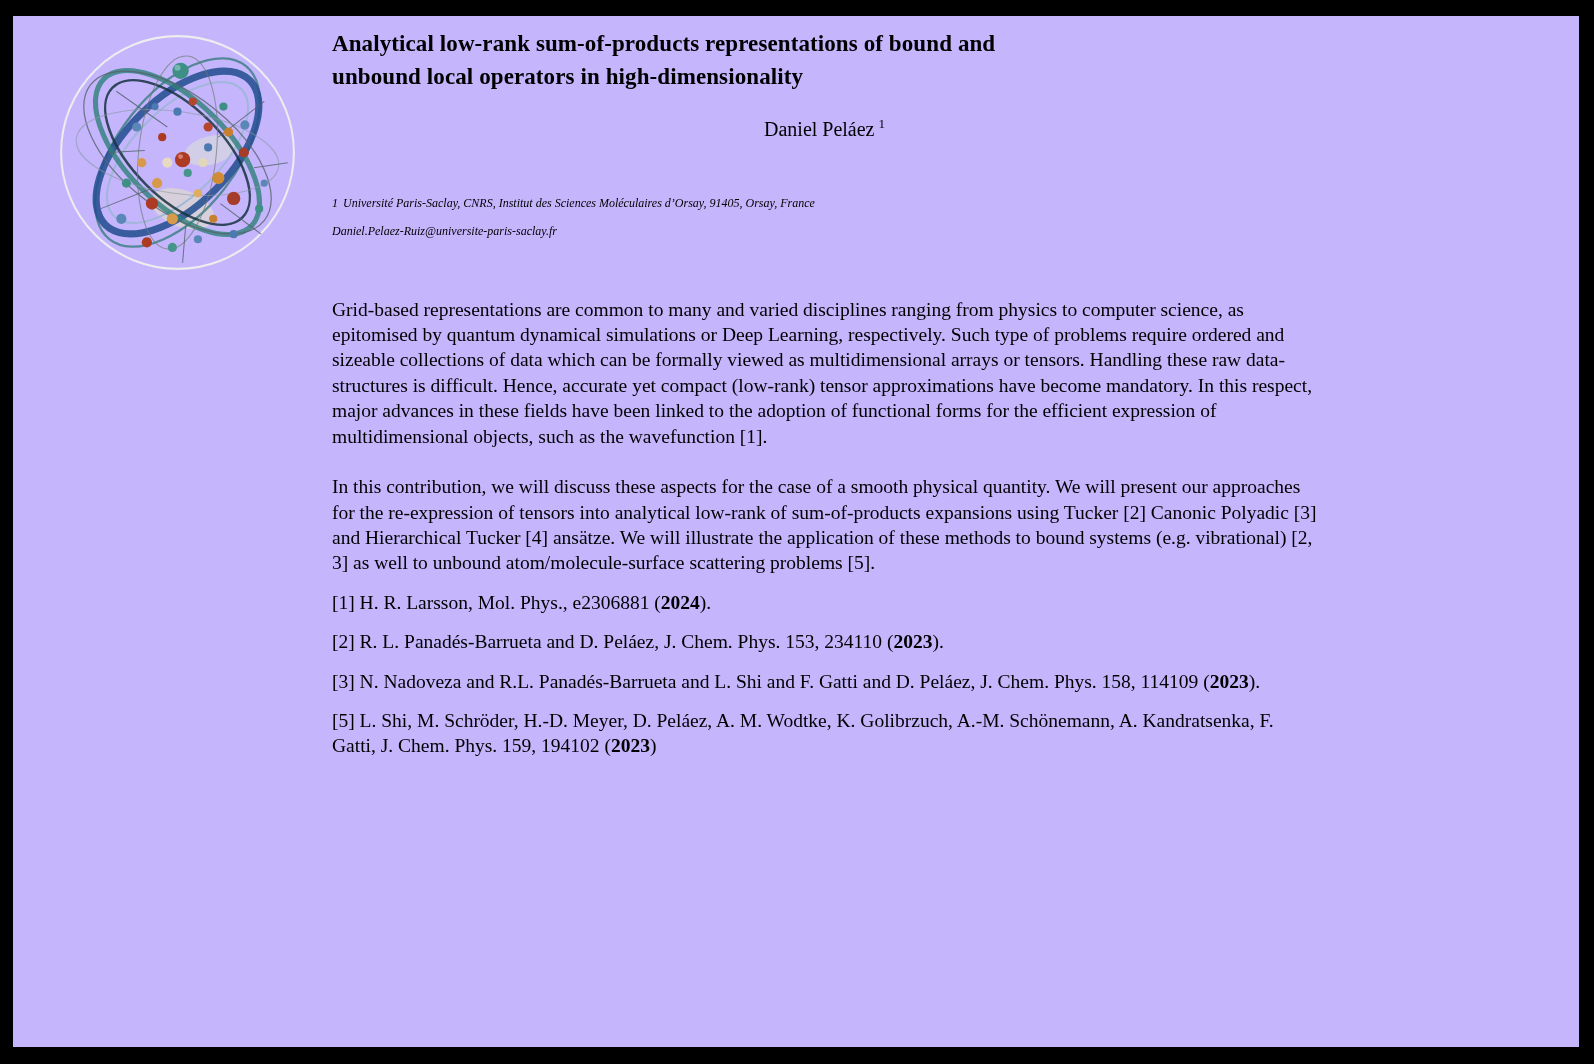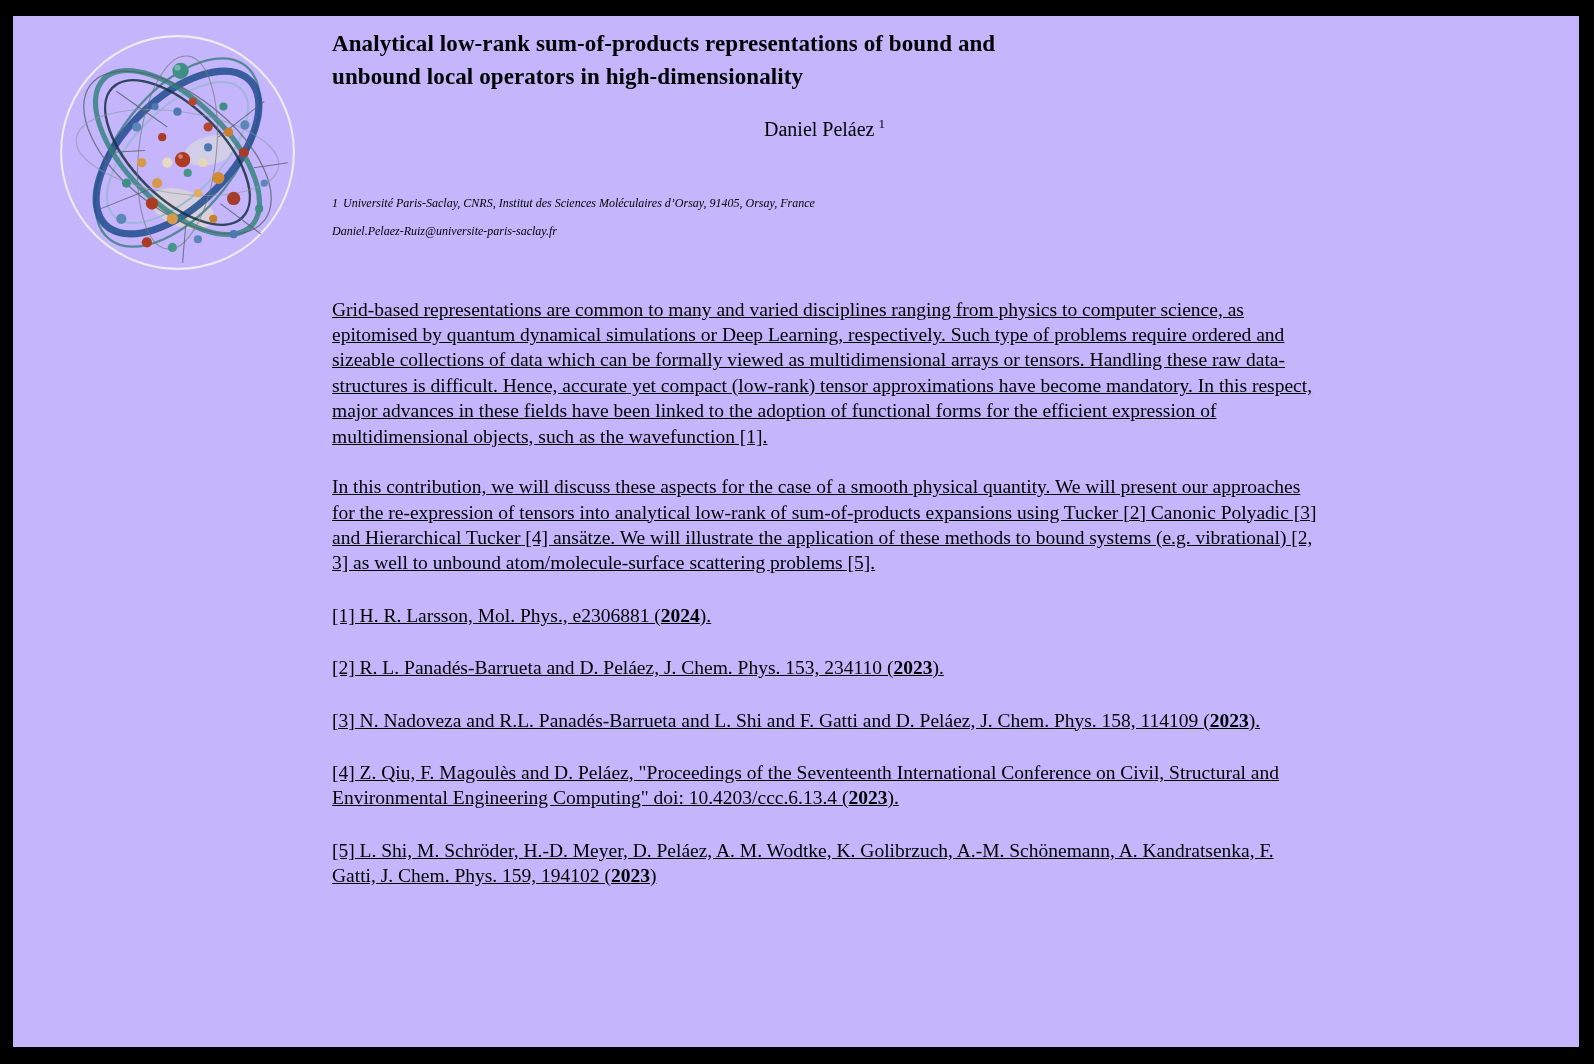"Grid-based representations are common to" .body-text { text-decoration: underline -> none }
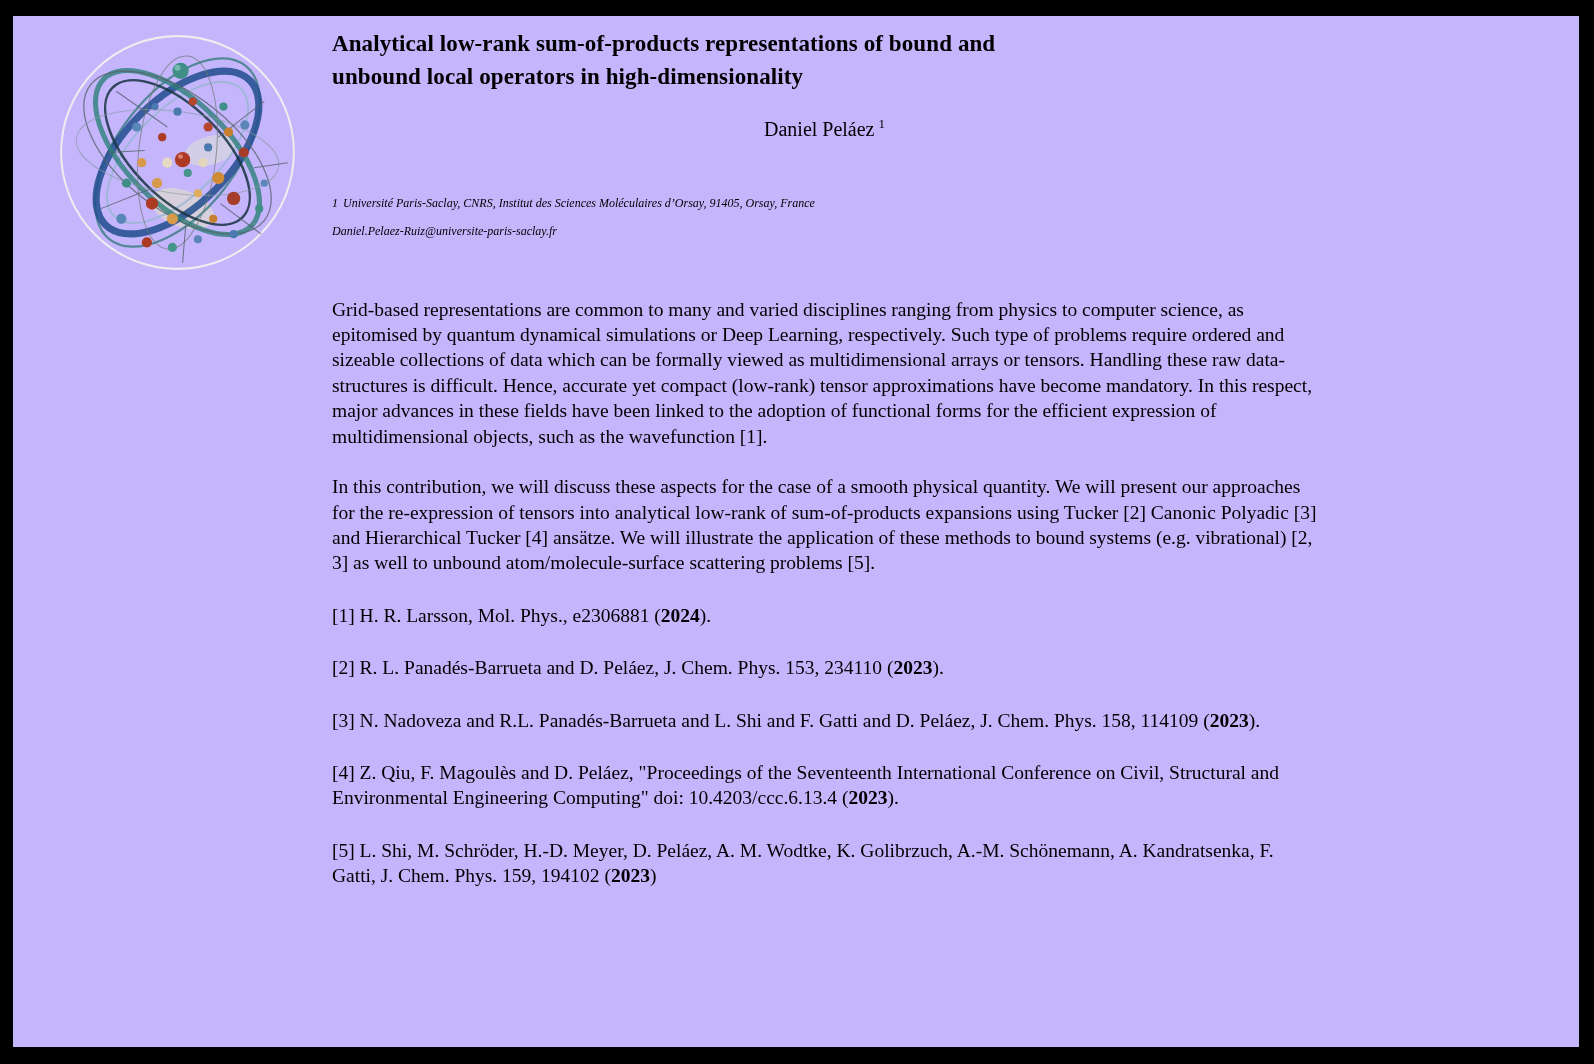"[1] H. R. Larsson, Mol." .ref { margin-top: 27px -> 14px }
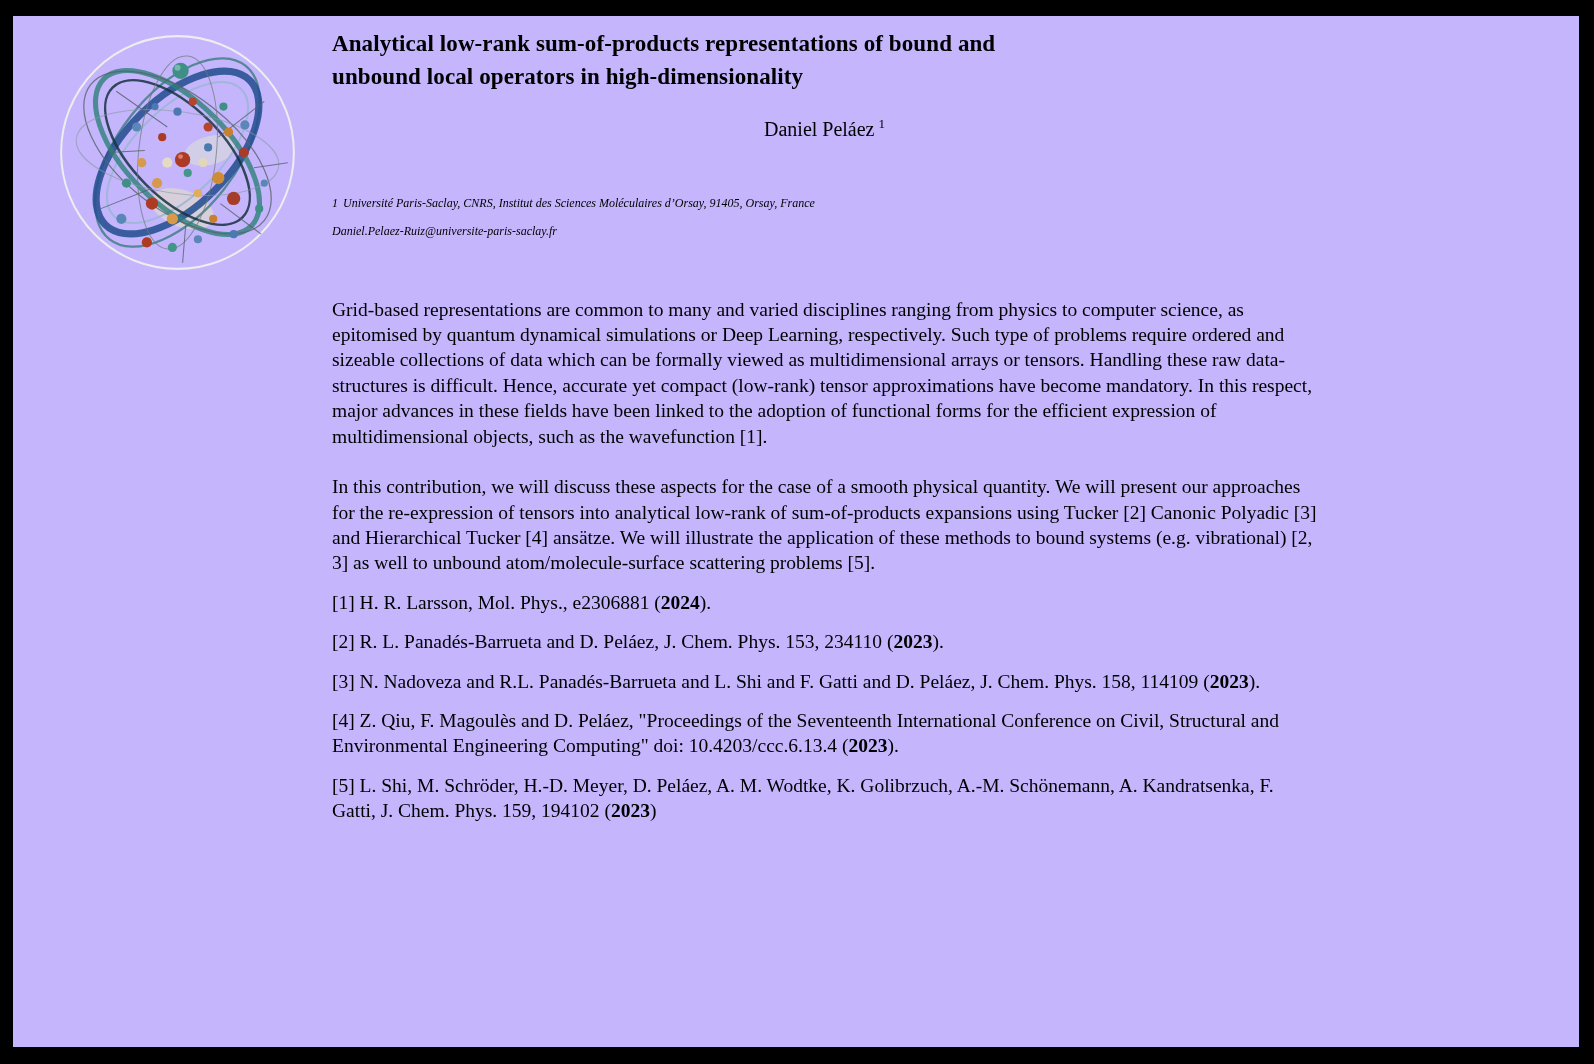"[4] Z. Qiu, F. Magoulès" p.body-text { html: <p> <span>[4] Z. Qiu, F. Magoulès and D. Peláez, "Proceedings of the Seventeenth International Conference on Civil, Structural and Environmental Engineering Computing" doi: 10.4203/ccc.6.13.4 (</span><span>2023</span><span>).</span> </p> -> none }
